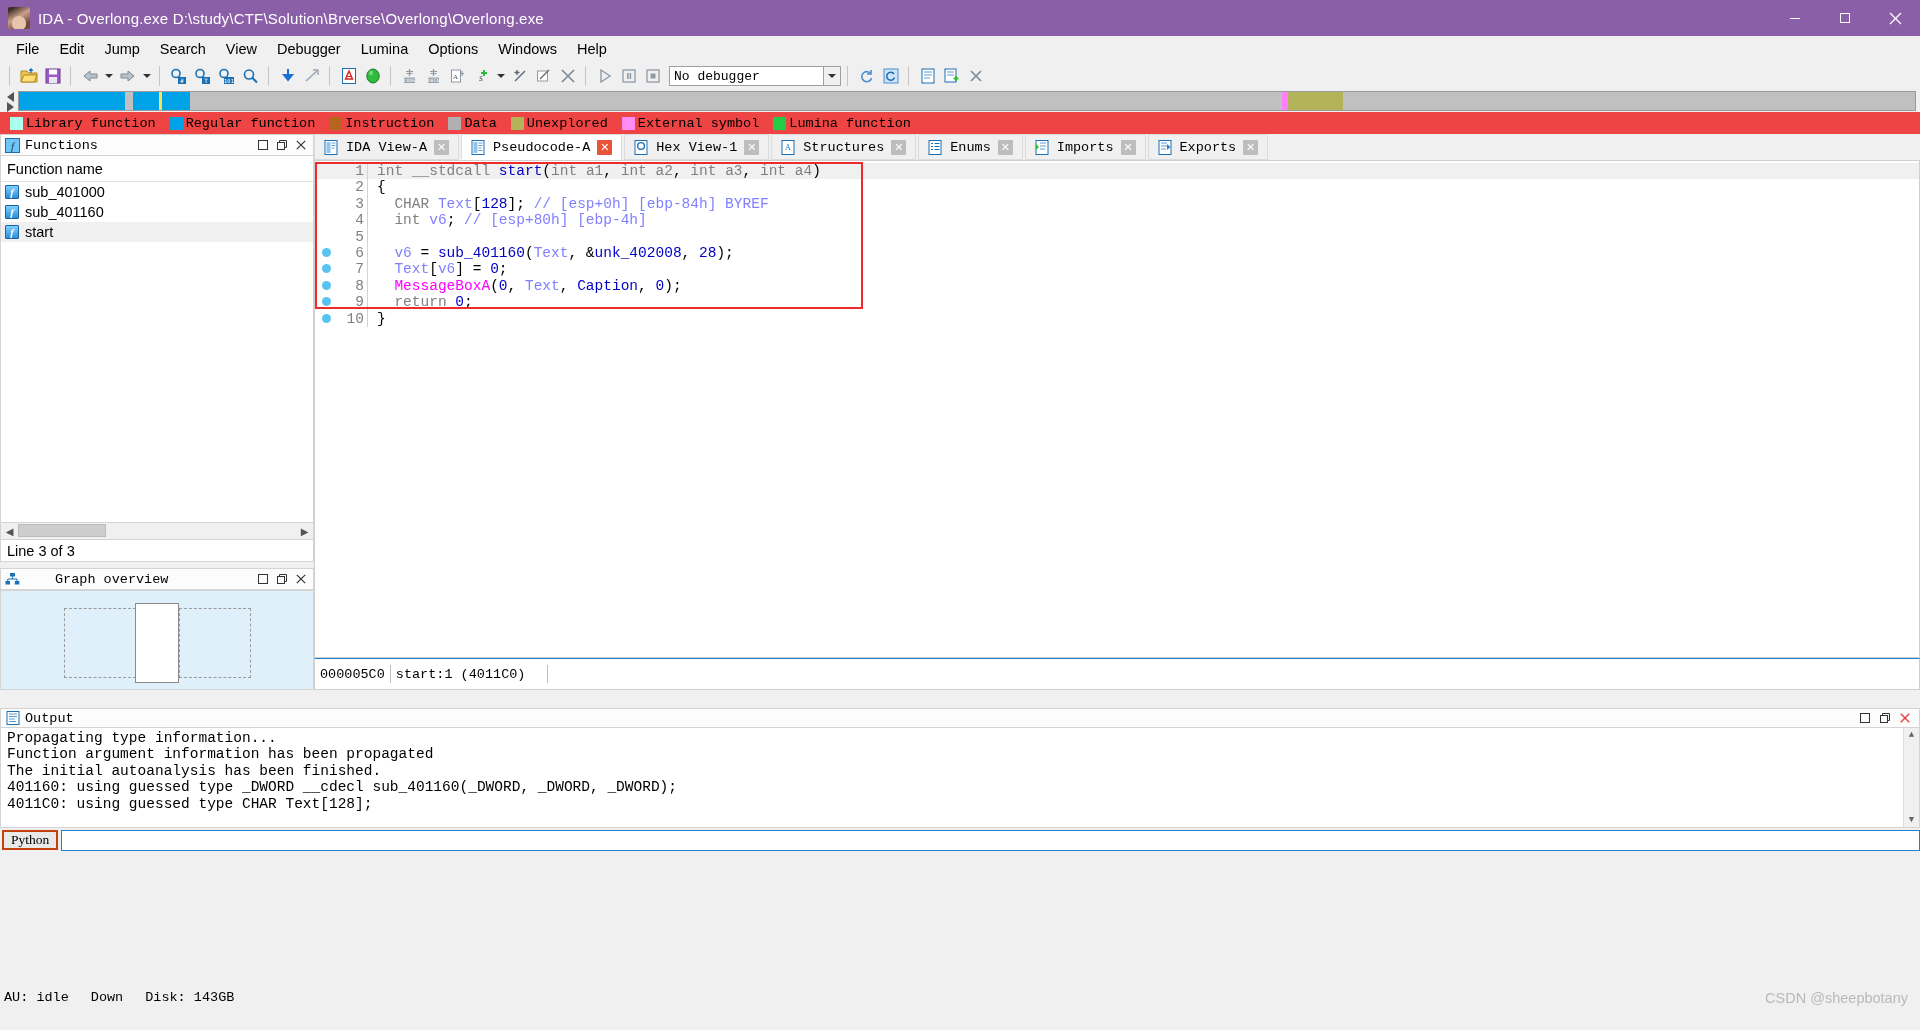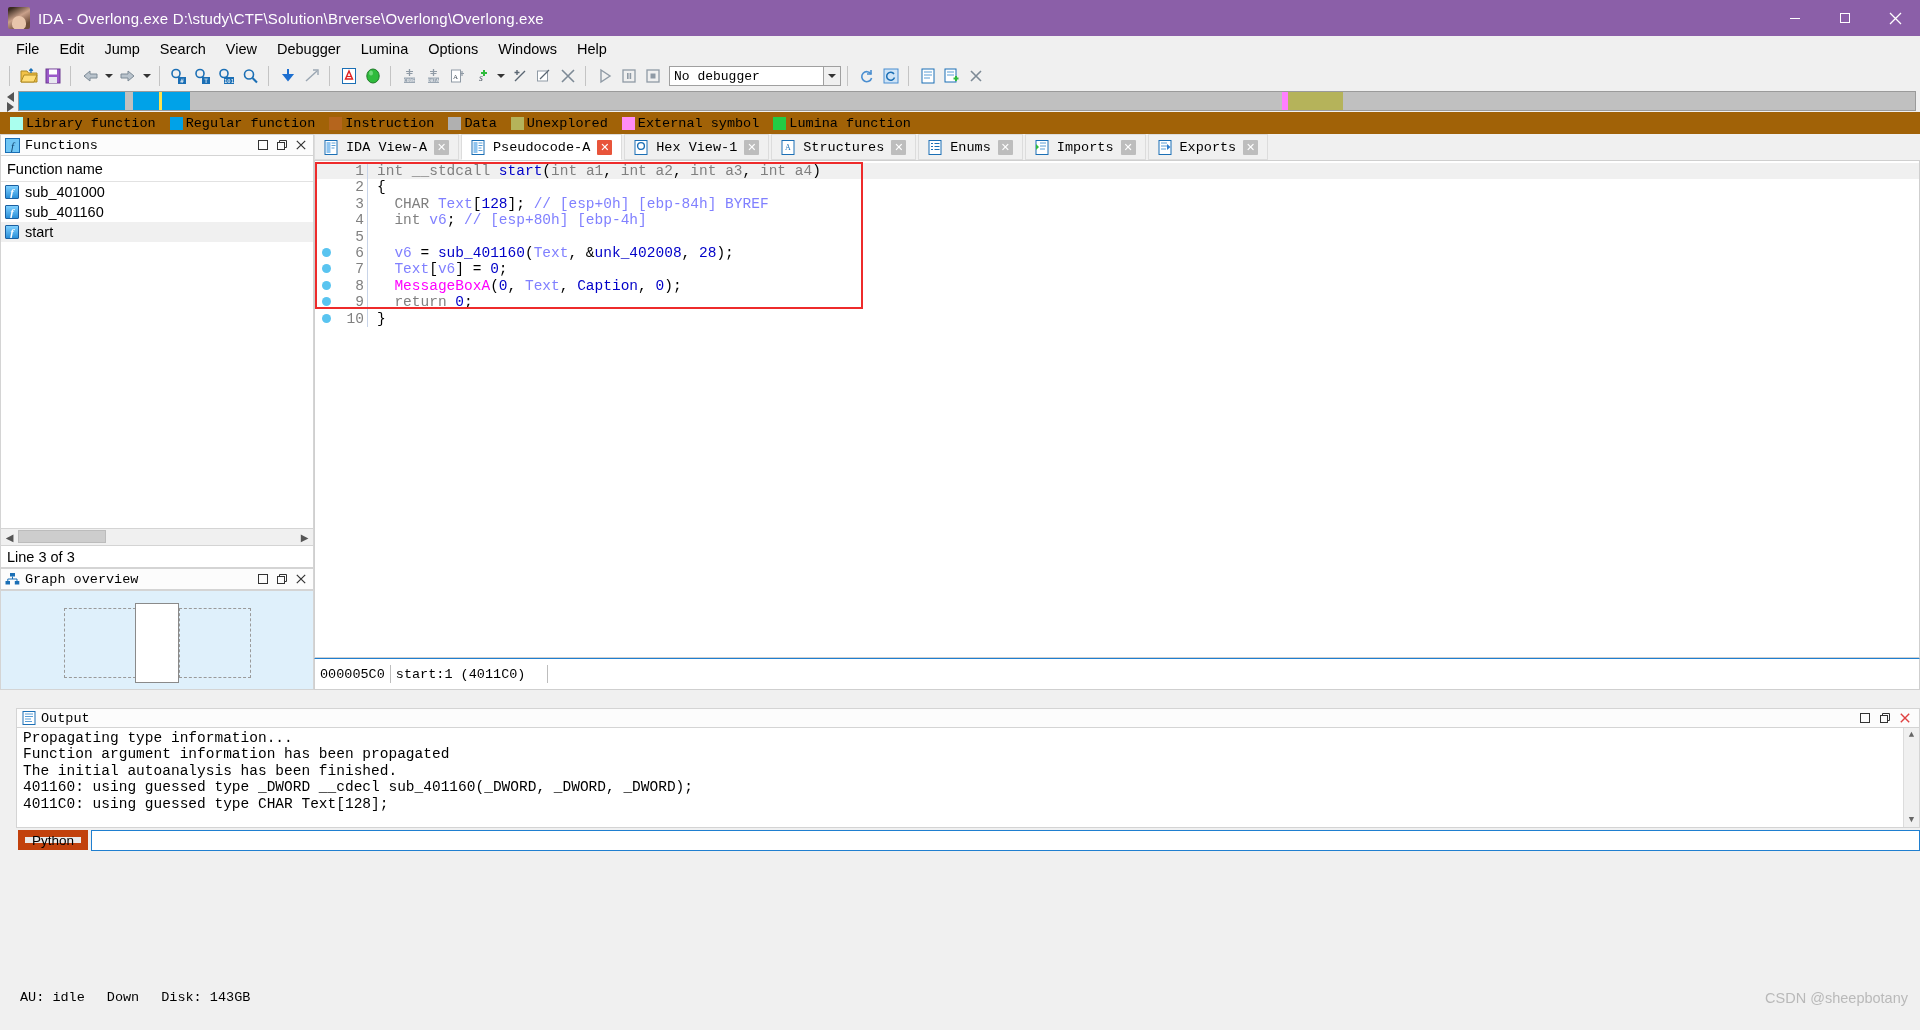"Library function" .legend { background: #a16207 -> #ef4444 }
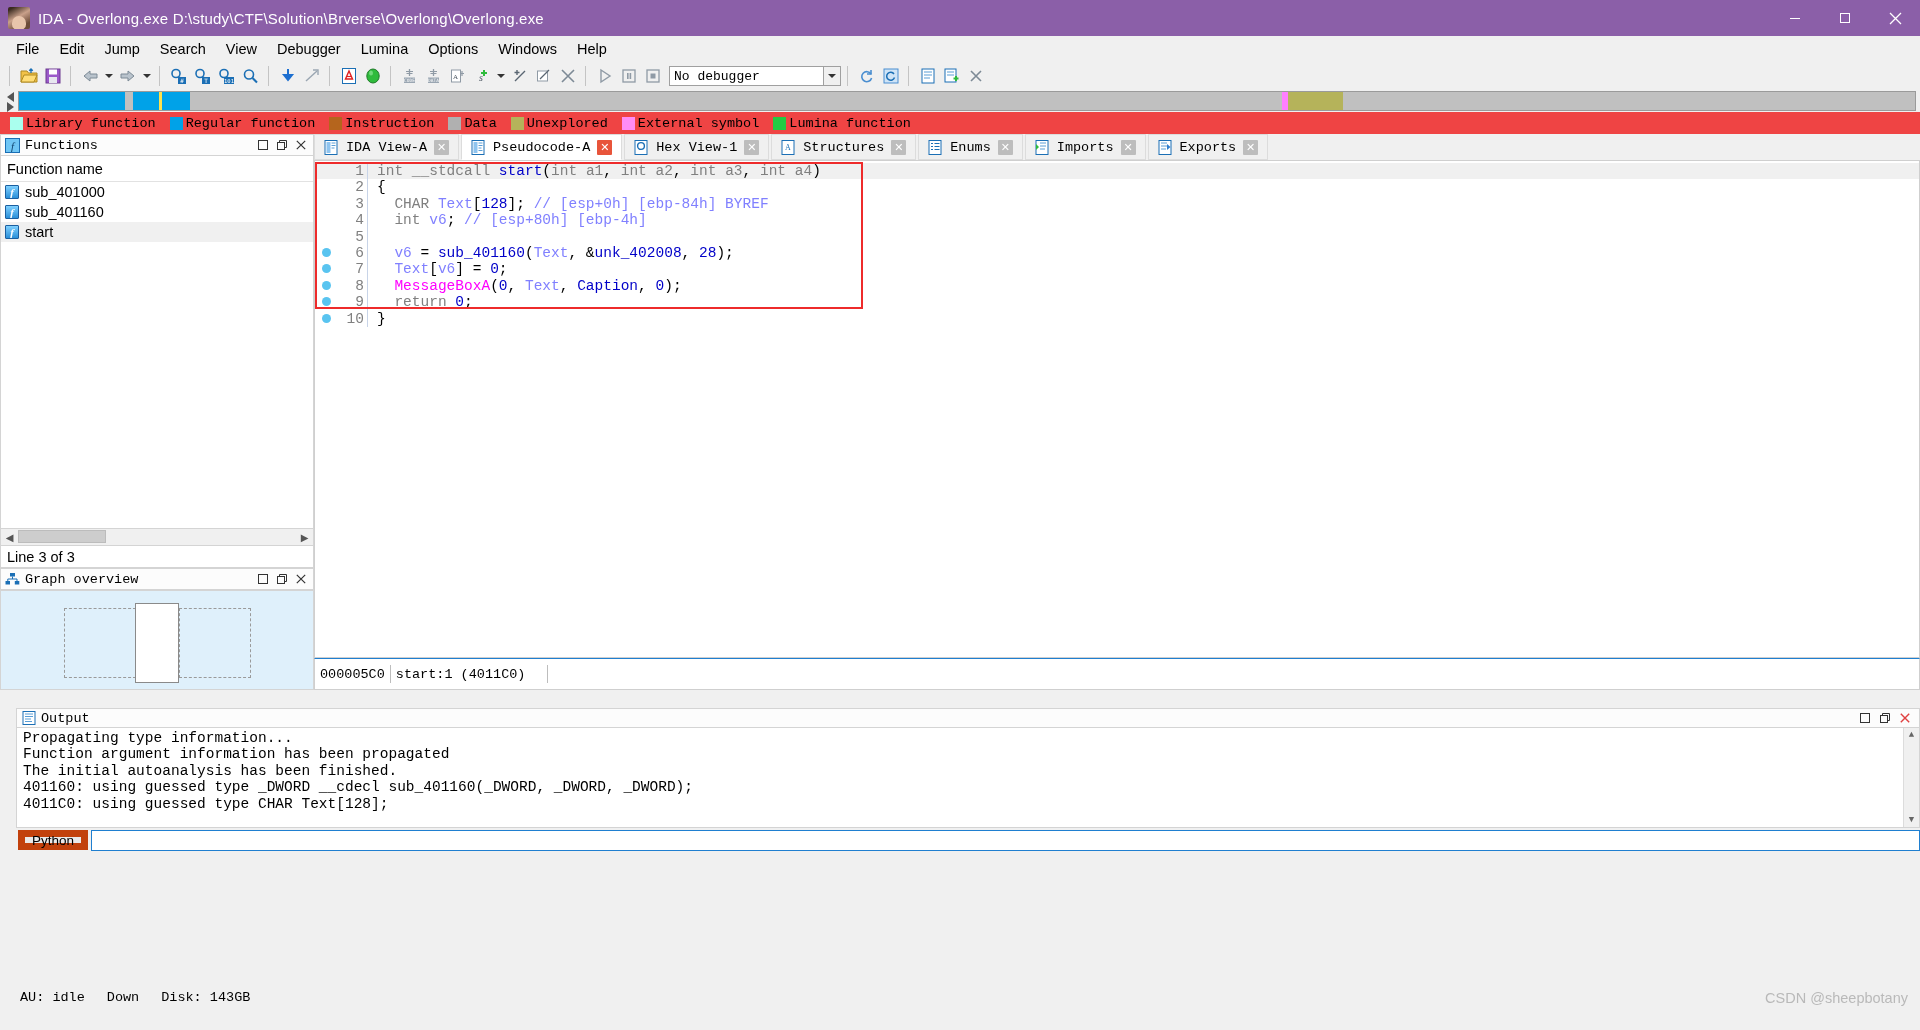"Graph overview" div.panel-head { gap: none -> 30px; margin-top: none -> 6px }
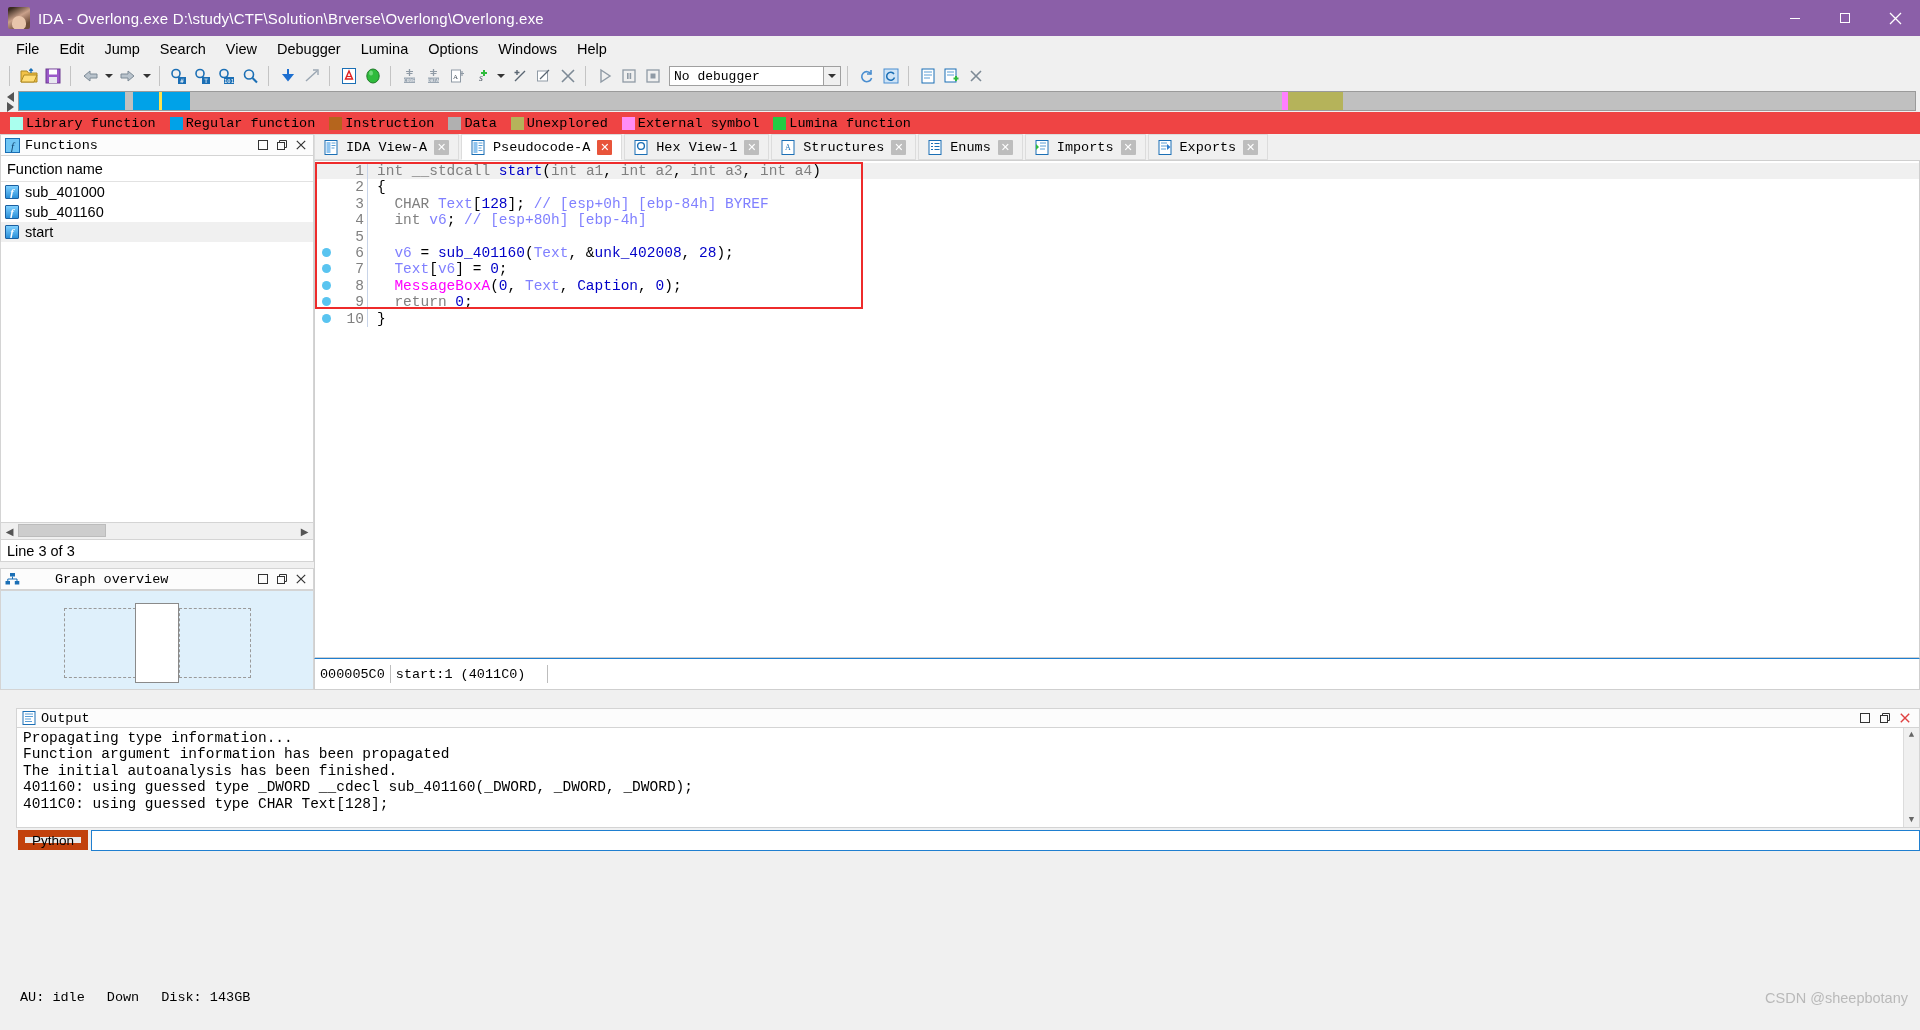"Output" .outwin { left: 16px -> 0 }
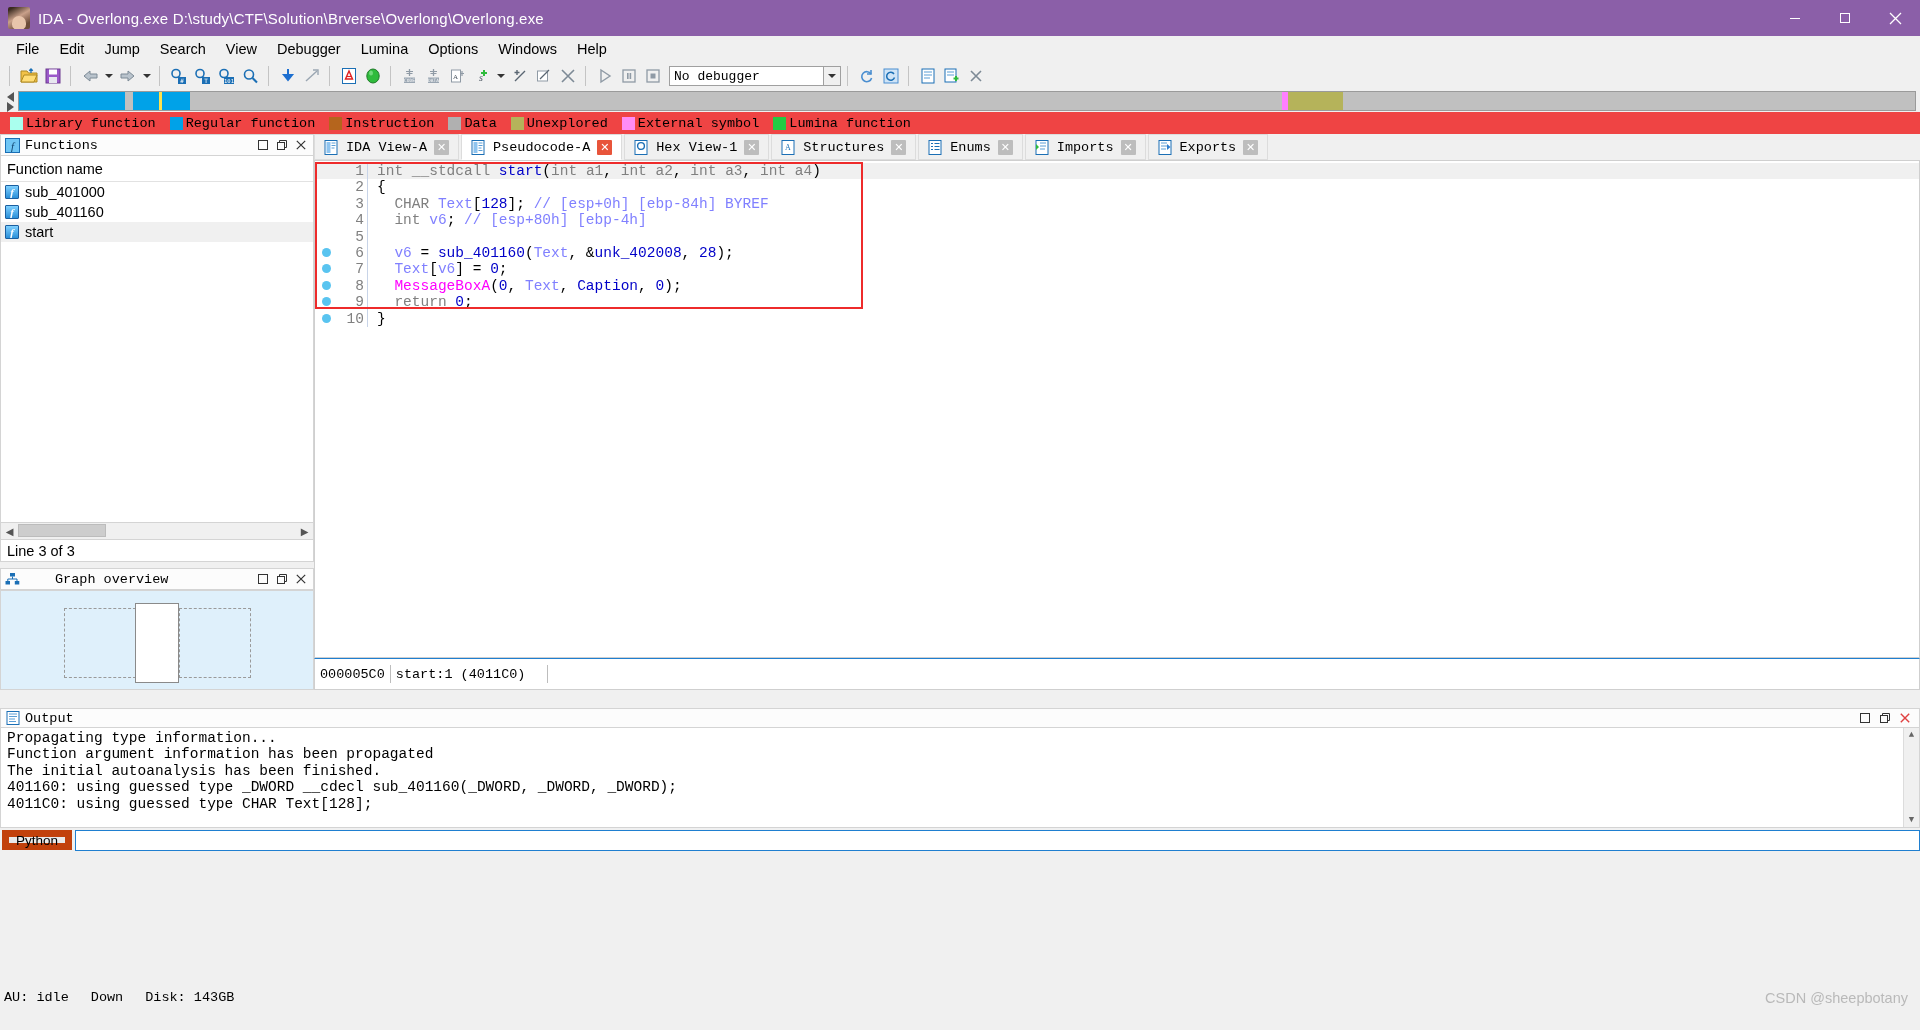"Python" .pybtn { border: 7px solid #c2410c -> 2px solid #c2410c; font-family: Liberation Sans, sans-serif -> Liberation Serif, serif }
